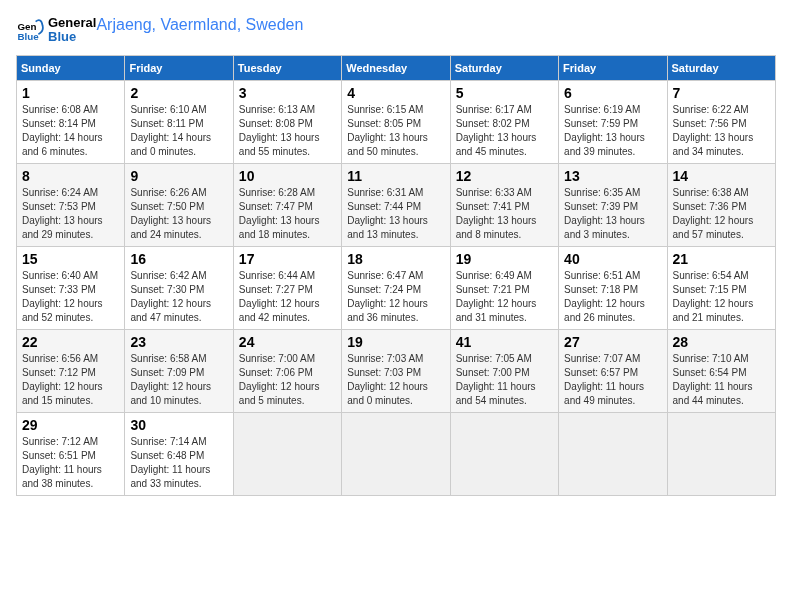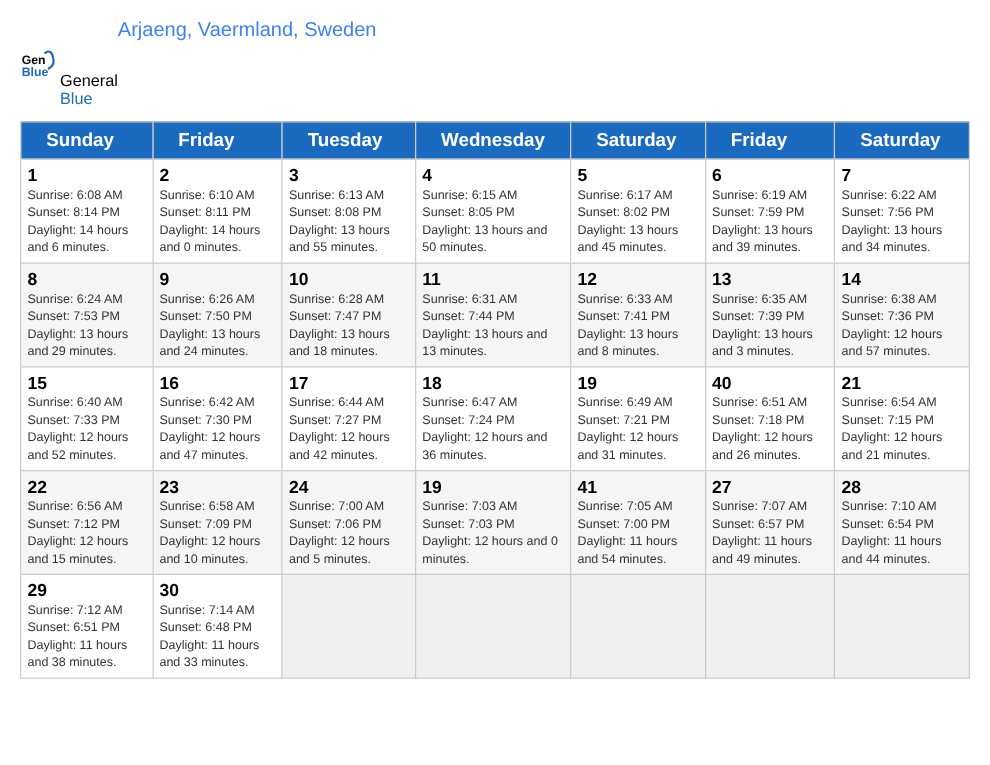"General" .logo-text { font-weight: normal -> bold; margin-top: 42px -> none }
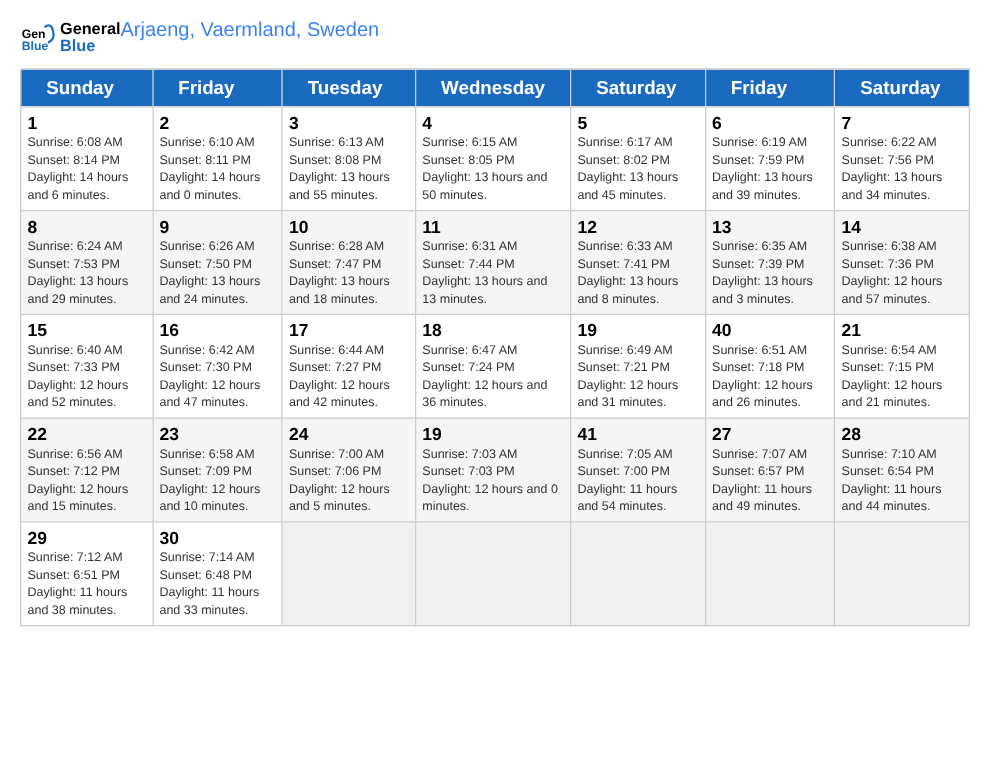"Sunday" thead tr th { font-size: 15px -> 11px; padding: 6px 20px -> 6px 4px }
